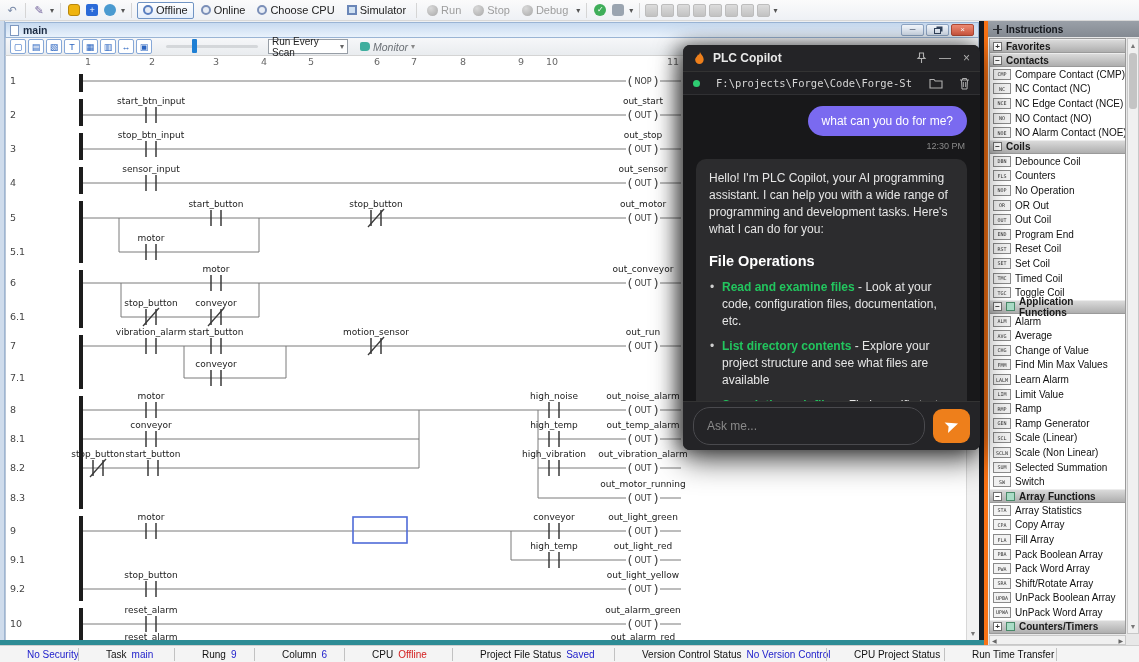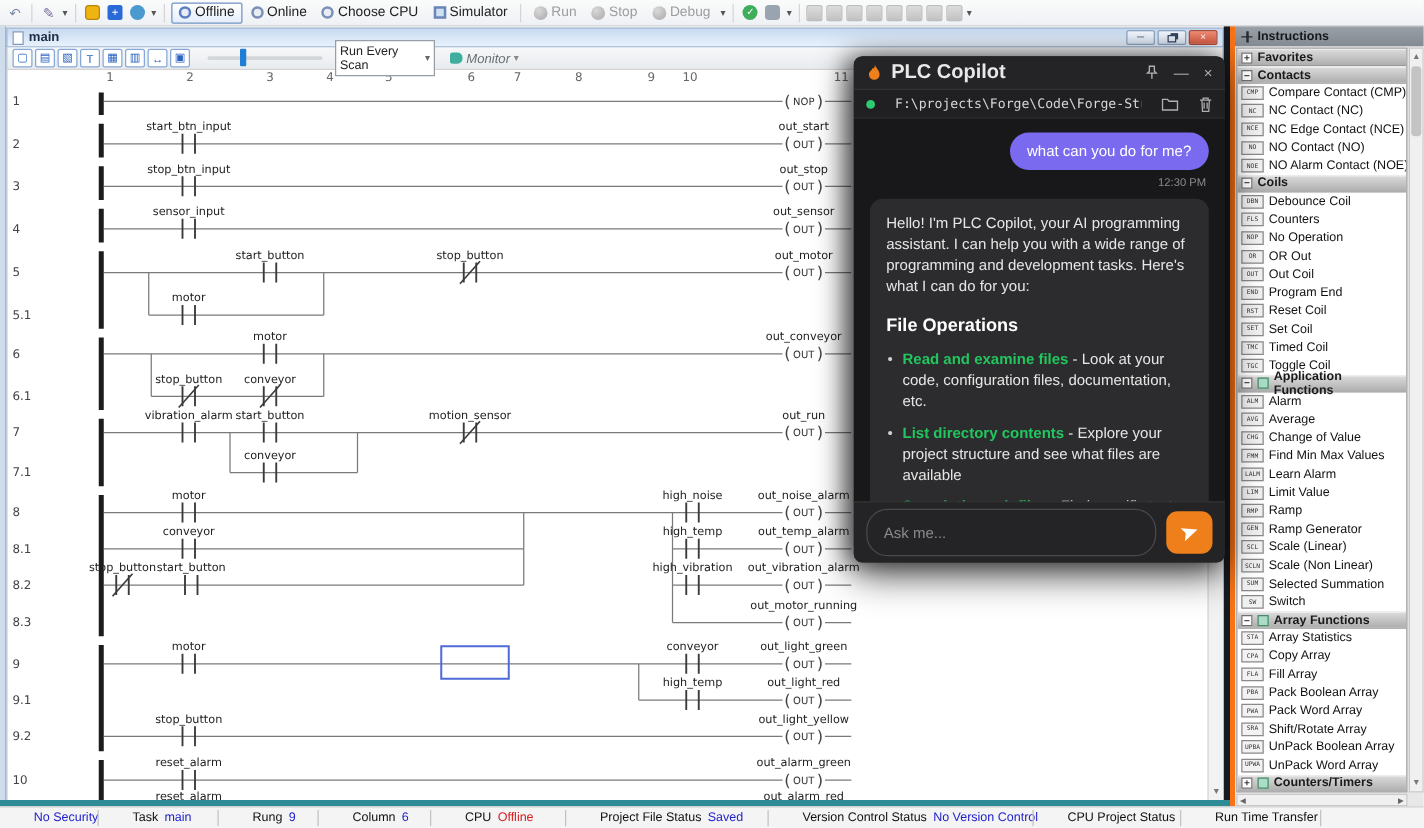"Run Every Scan" #scan-select { height: 29px -> 15px }
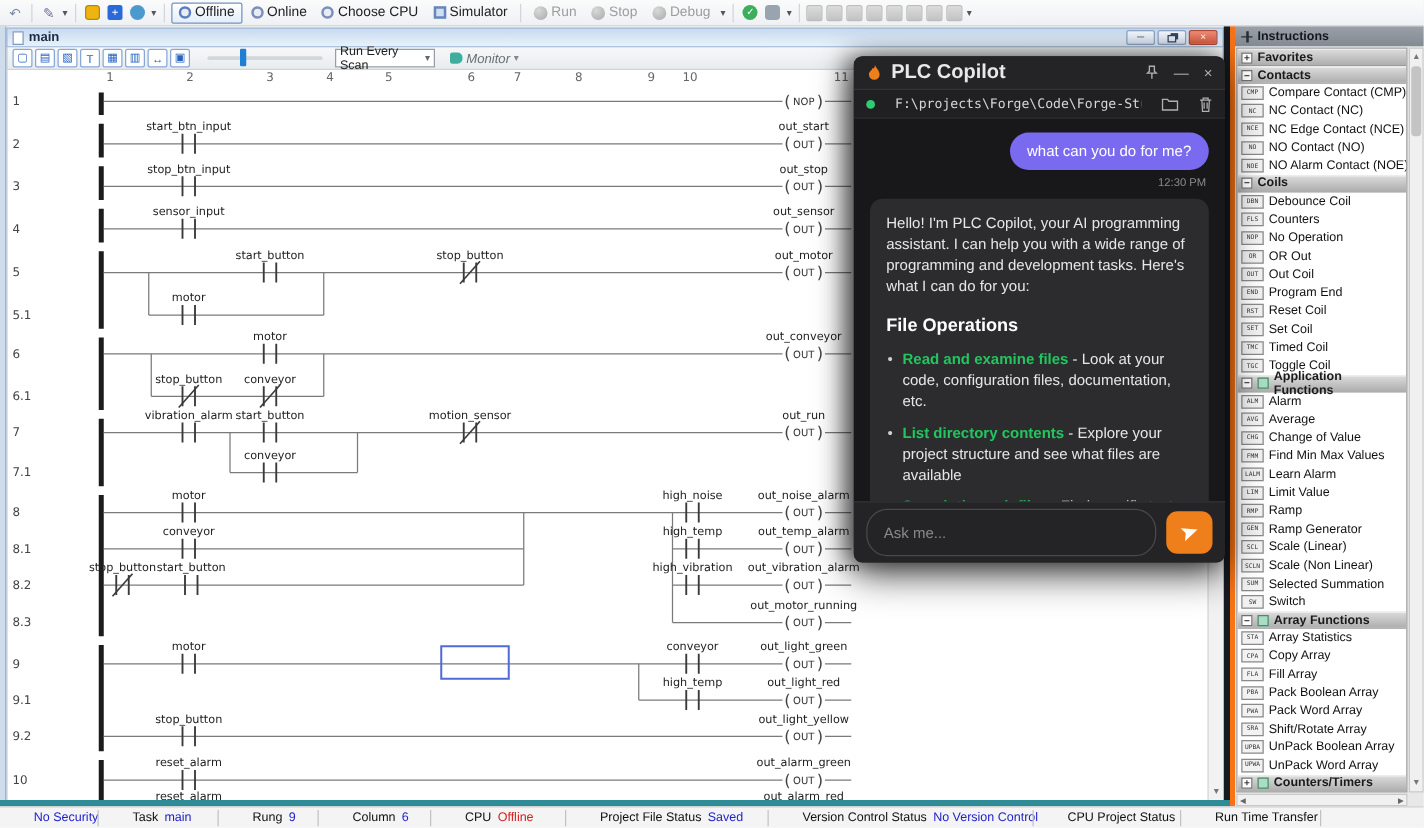"PLC Copilot" .cp-title { font-size: 16px -> 12px }
